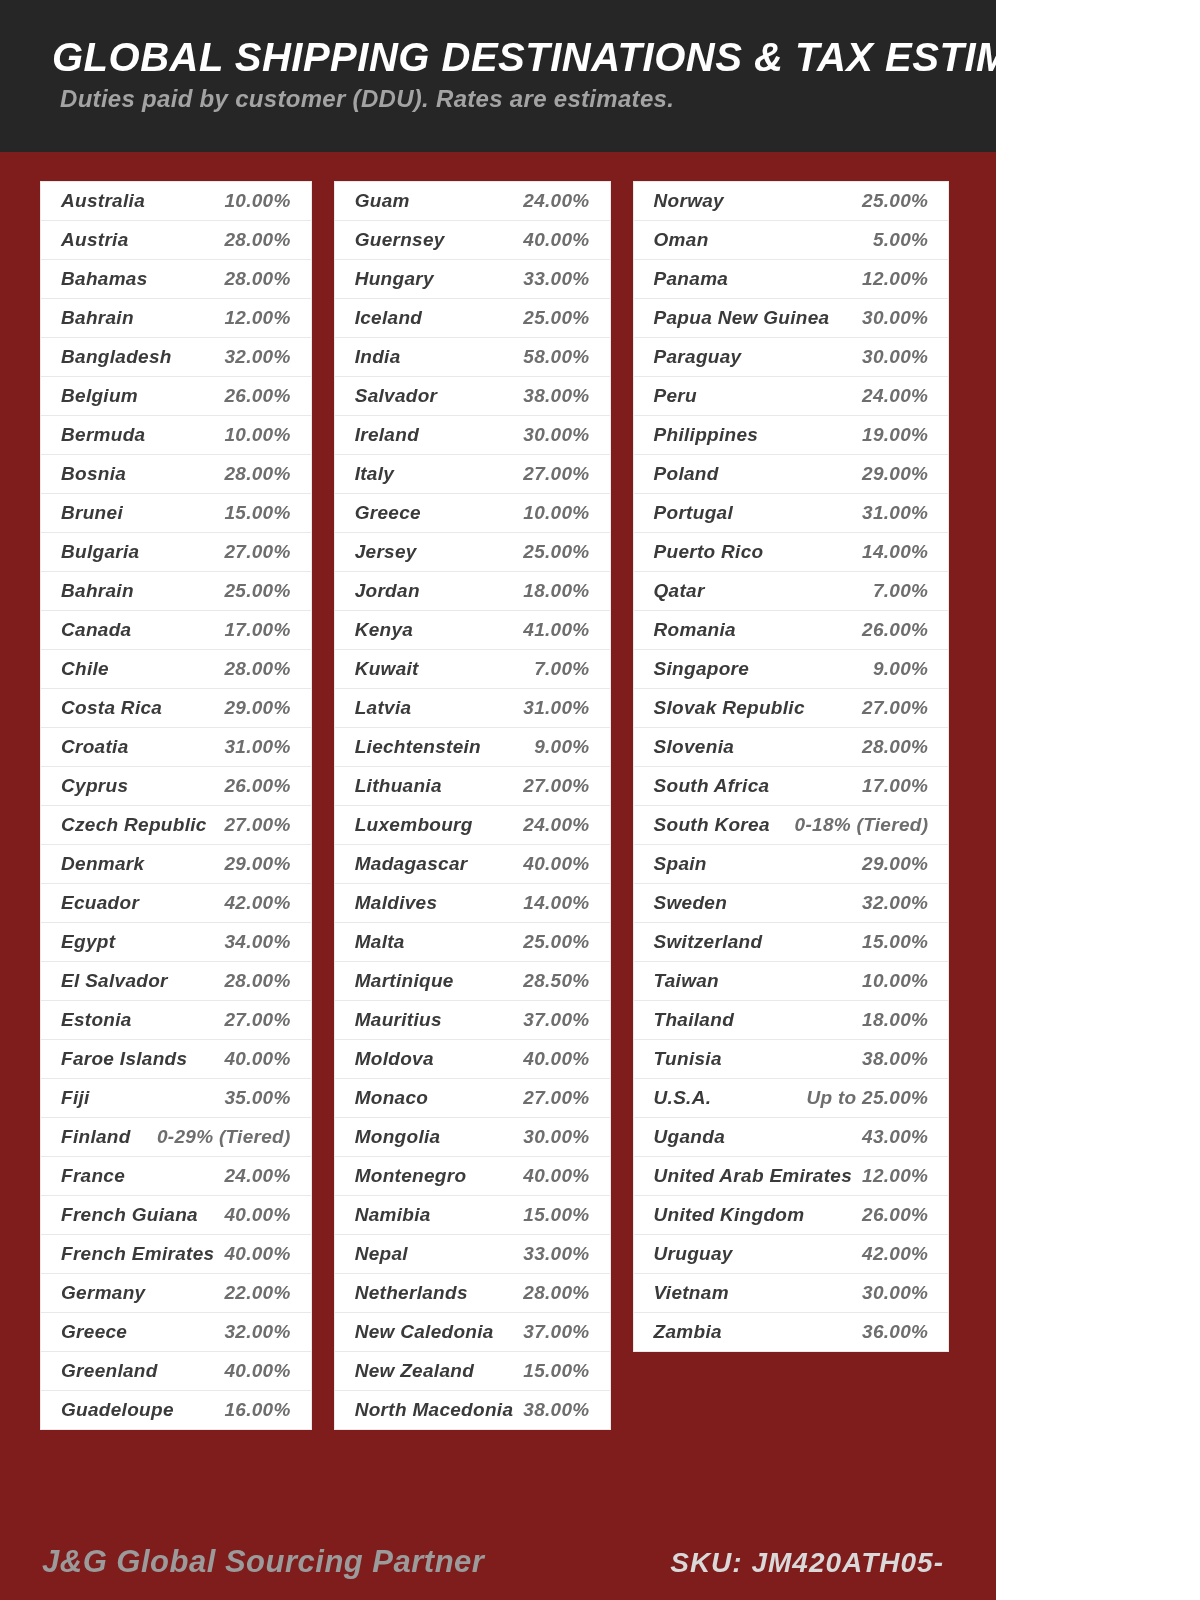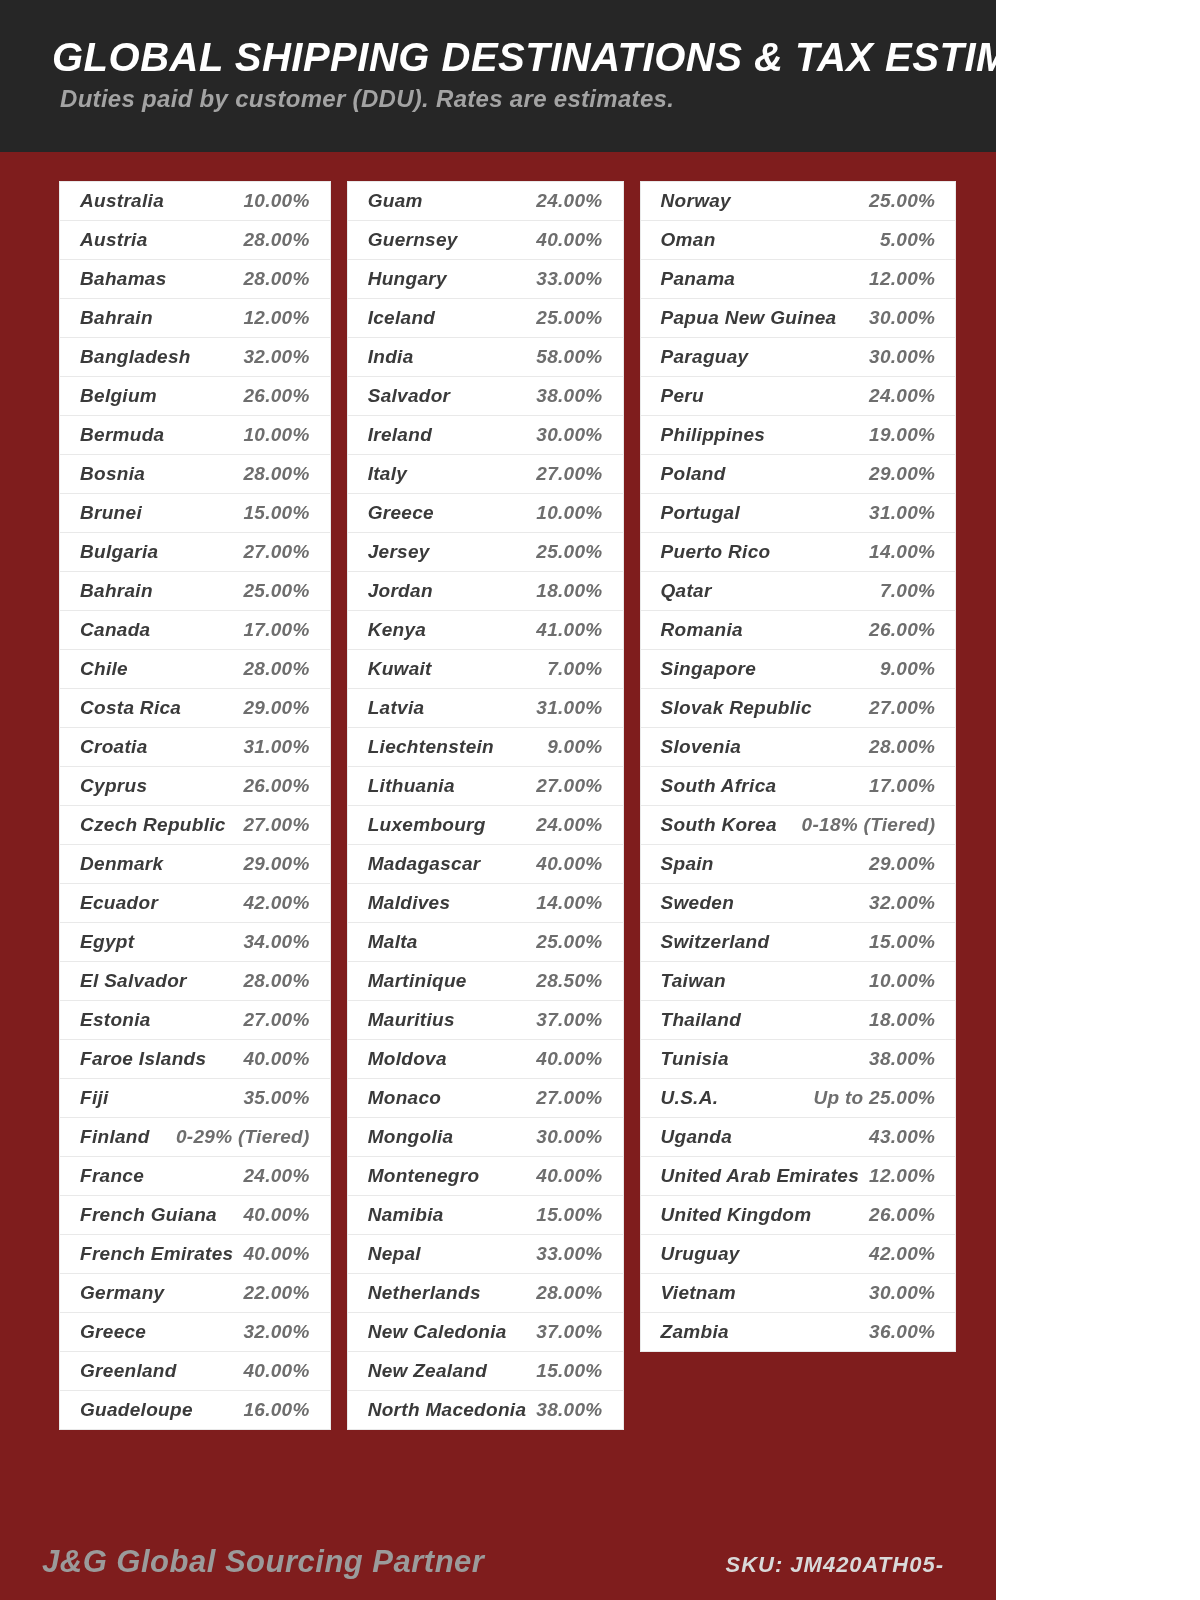"Australia" .table { column-gap: 16px -> 22px; margin: 29px 52px 0 59px -> 29px 52px 0 40px }
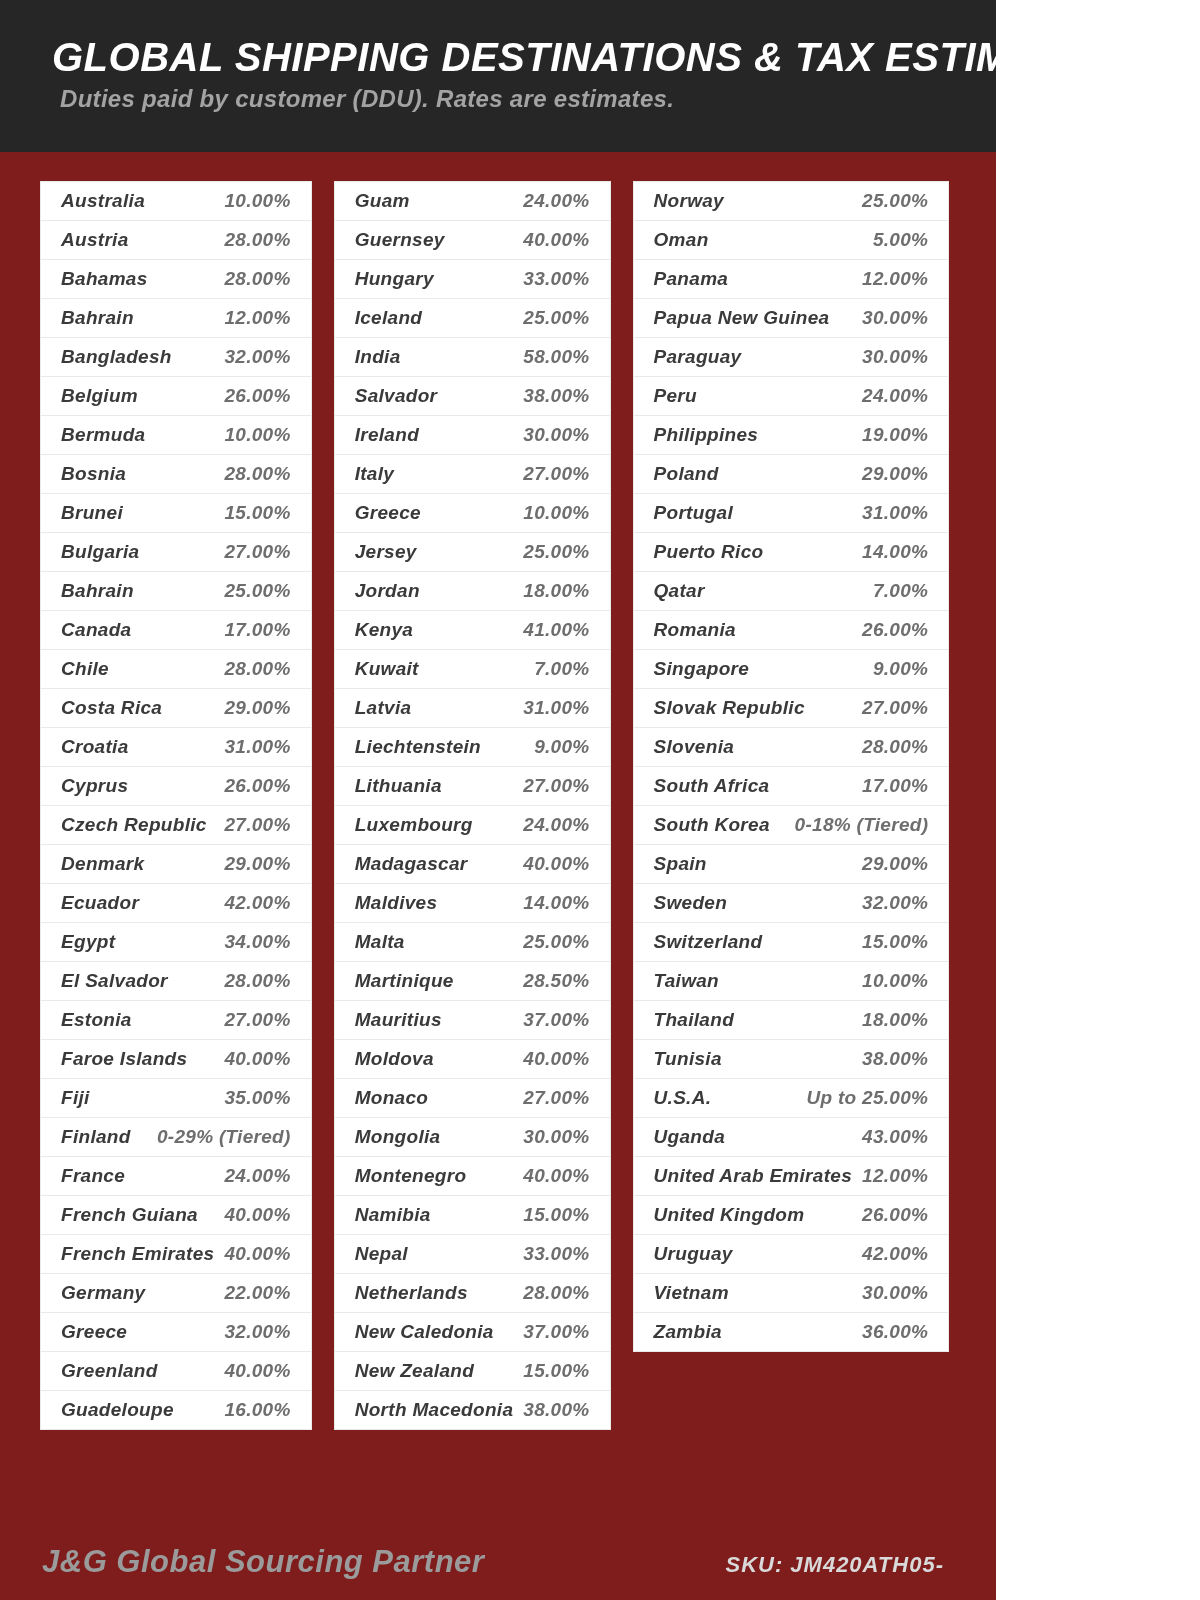"SKU: JM420ATH05-" .sku { font-size: 22px -> 28px }
